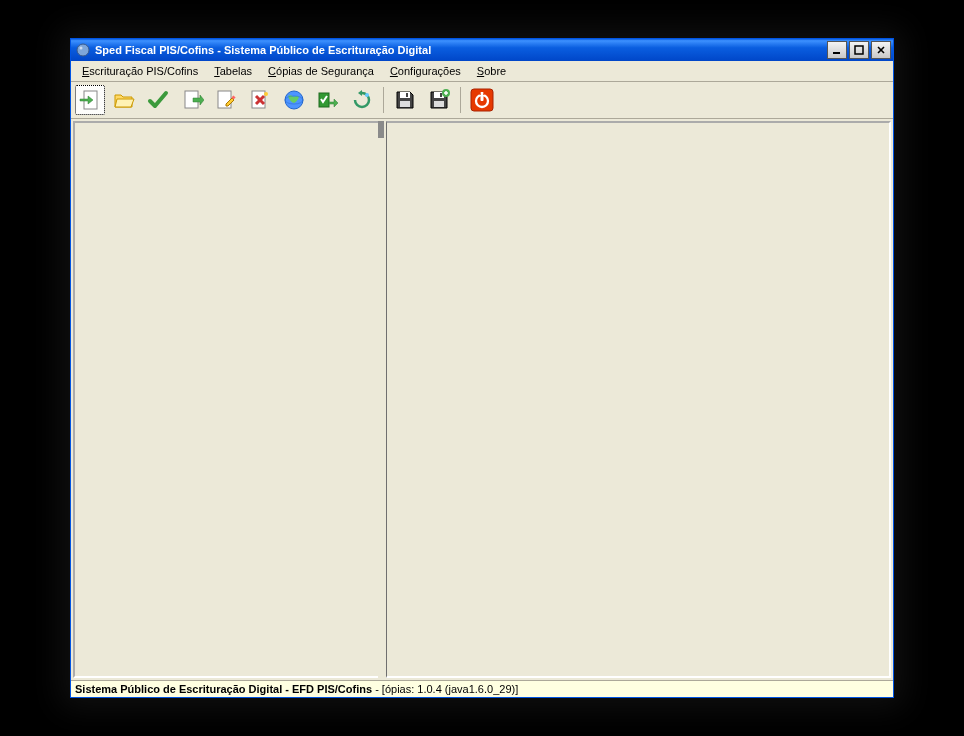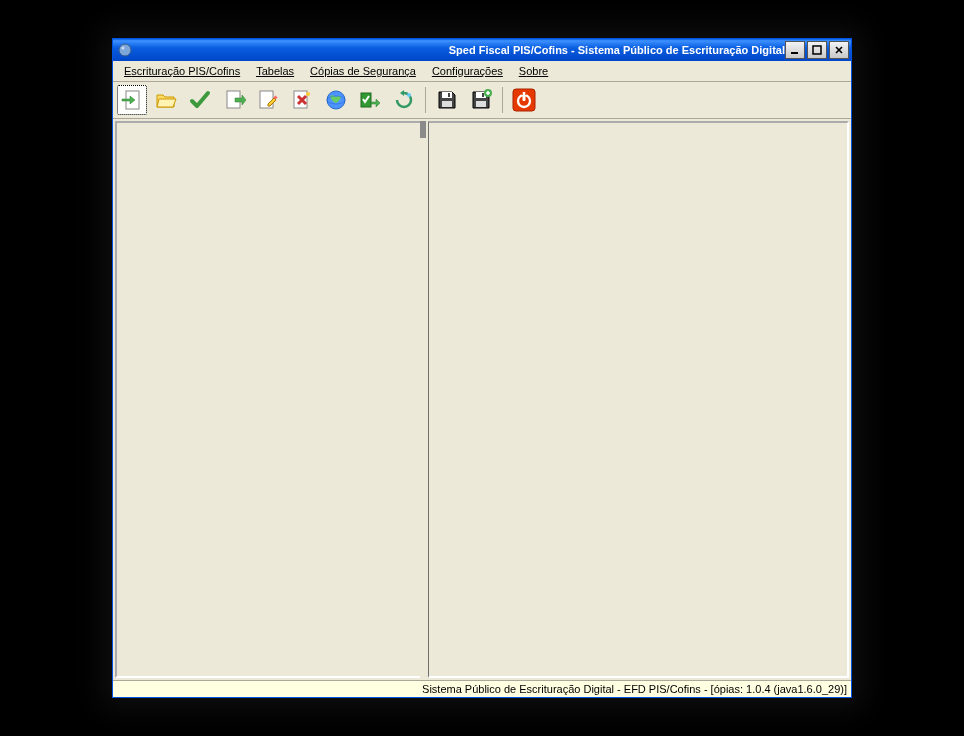"Sped Fiscal PIS/Cofins - Sistema" .window { text-align: right -> none; width: 740px -> 824px }
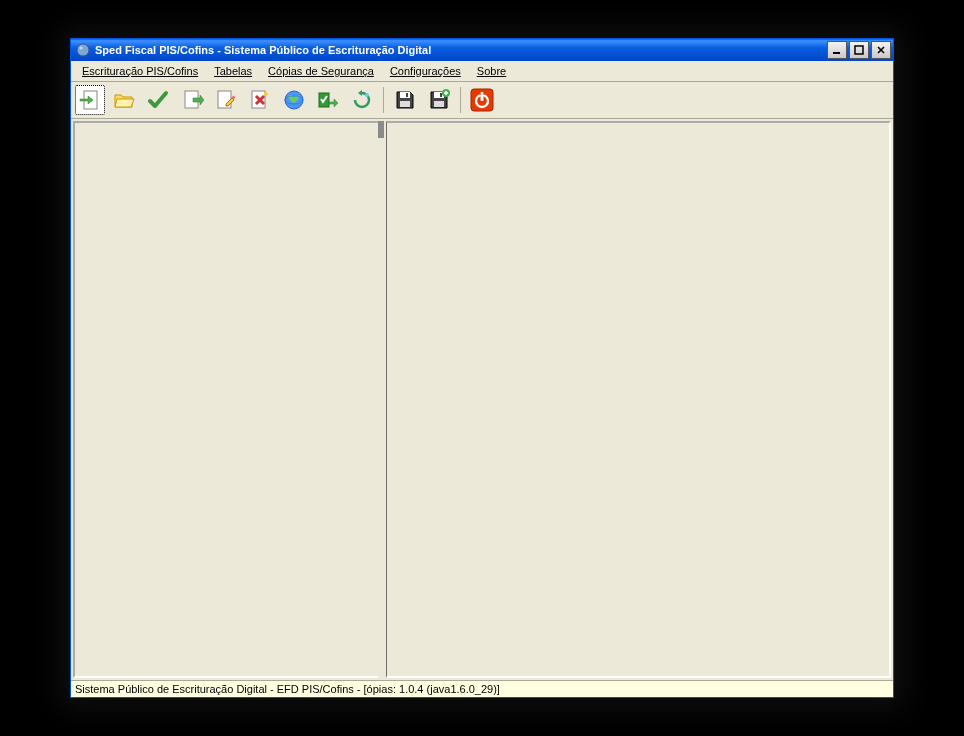"Escrituração PIS/Cofins" .menubar { text-decoration: underline -> none }
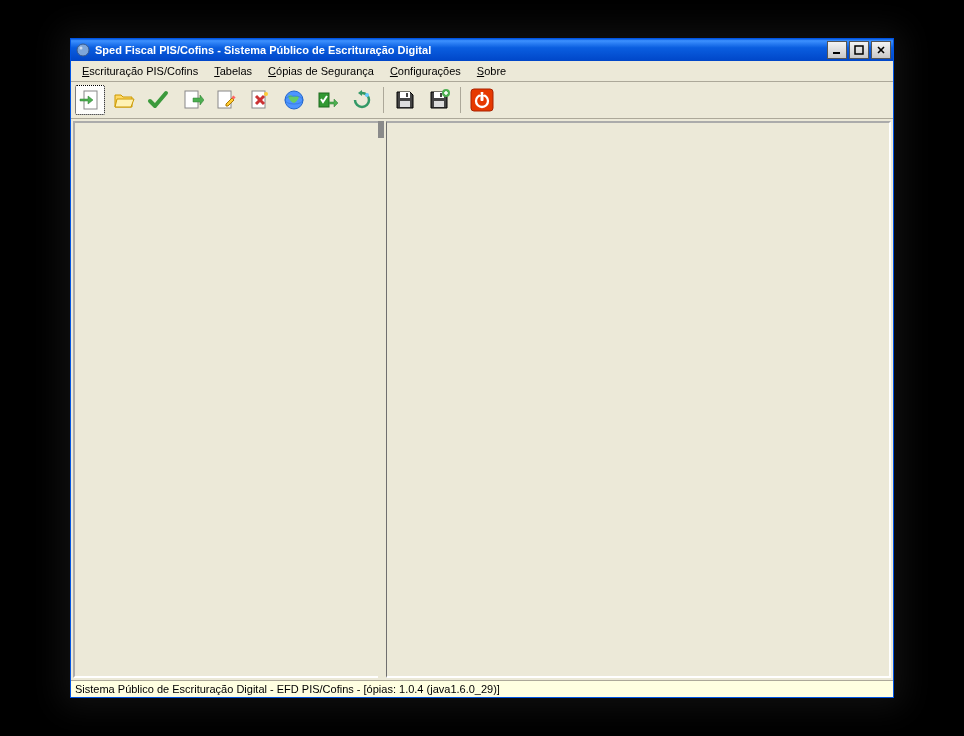"Sistema Público de Escrituração Digital" .statusbar b { font-weight: normal -> bold }
